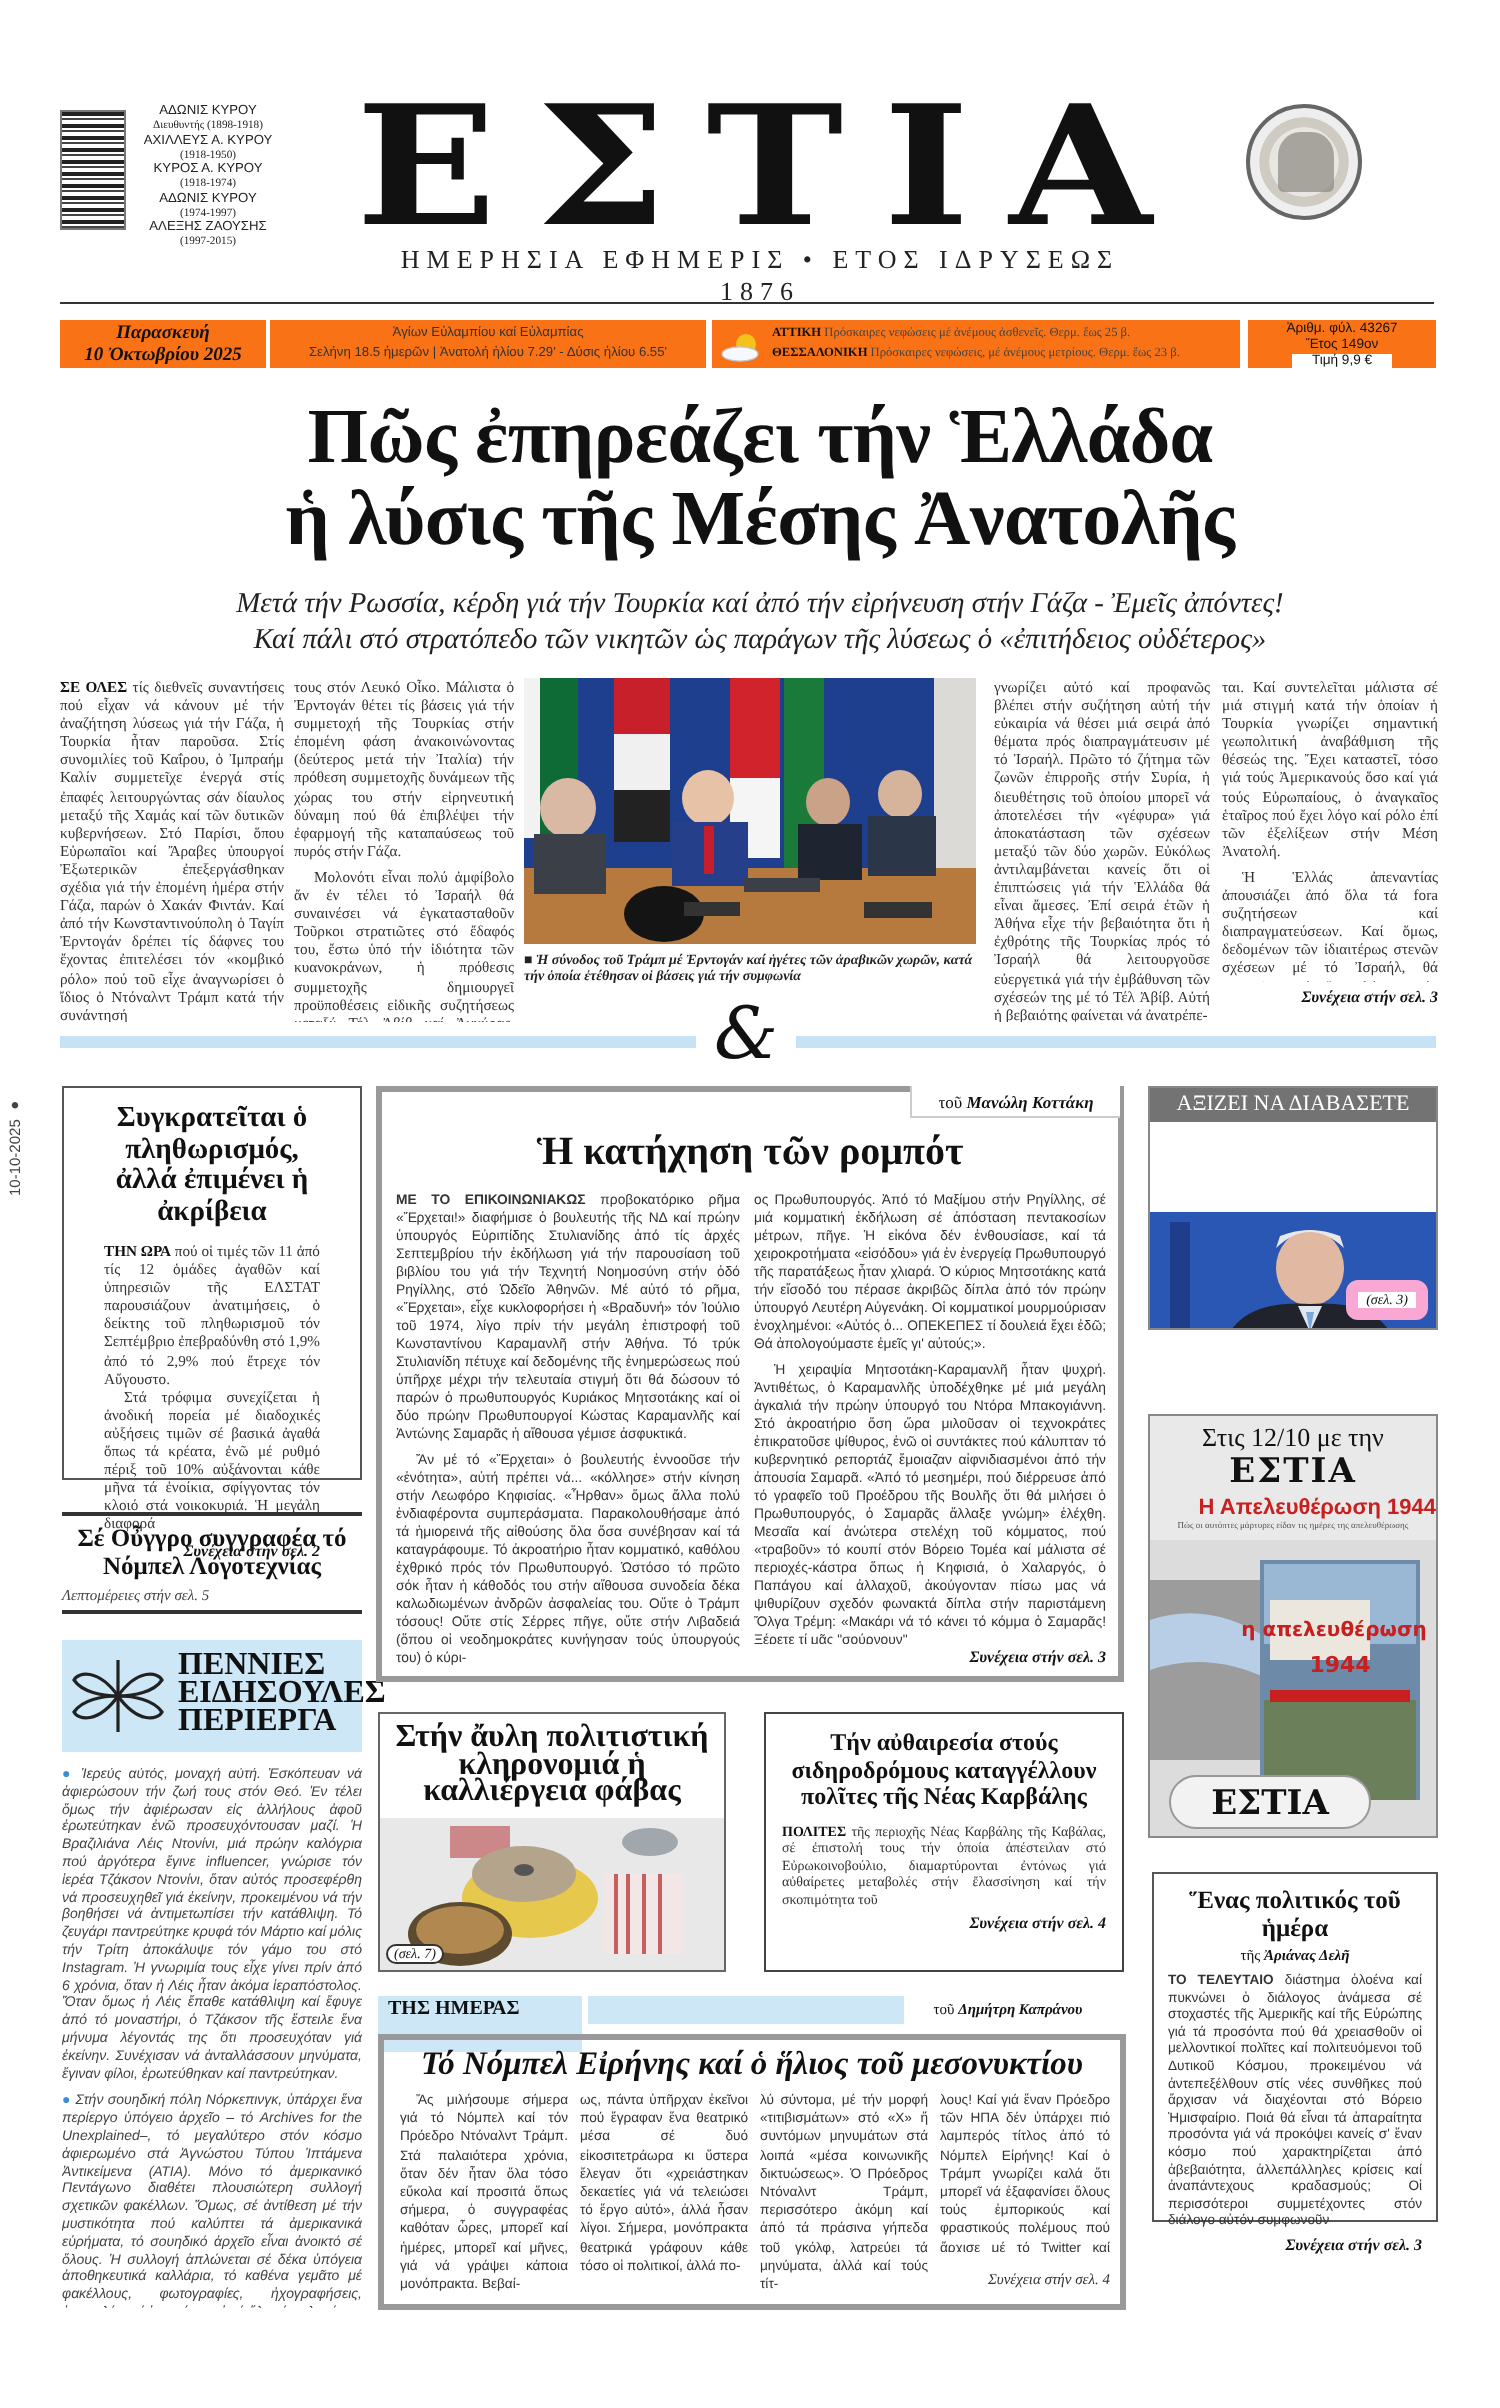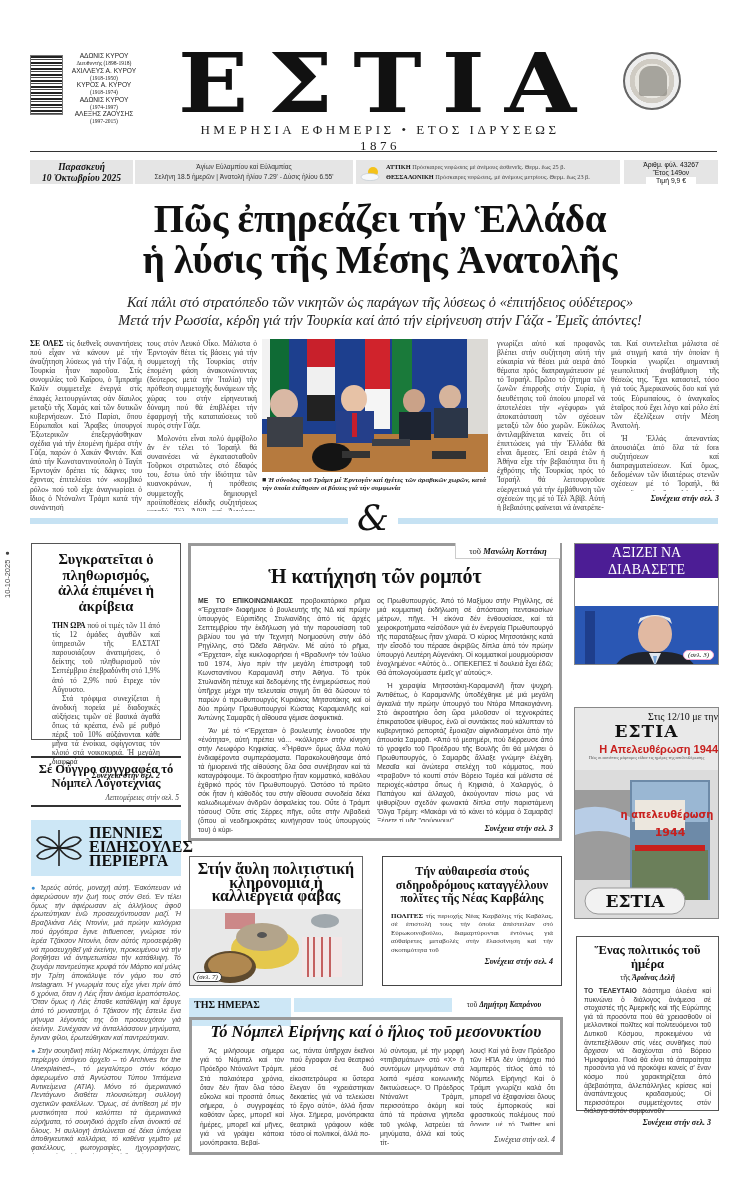"Παρασκευή" .strip { background: #e5e5e5 -> #f97316 }
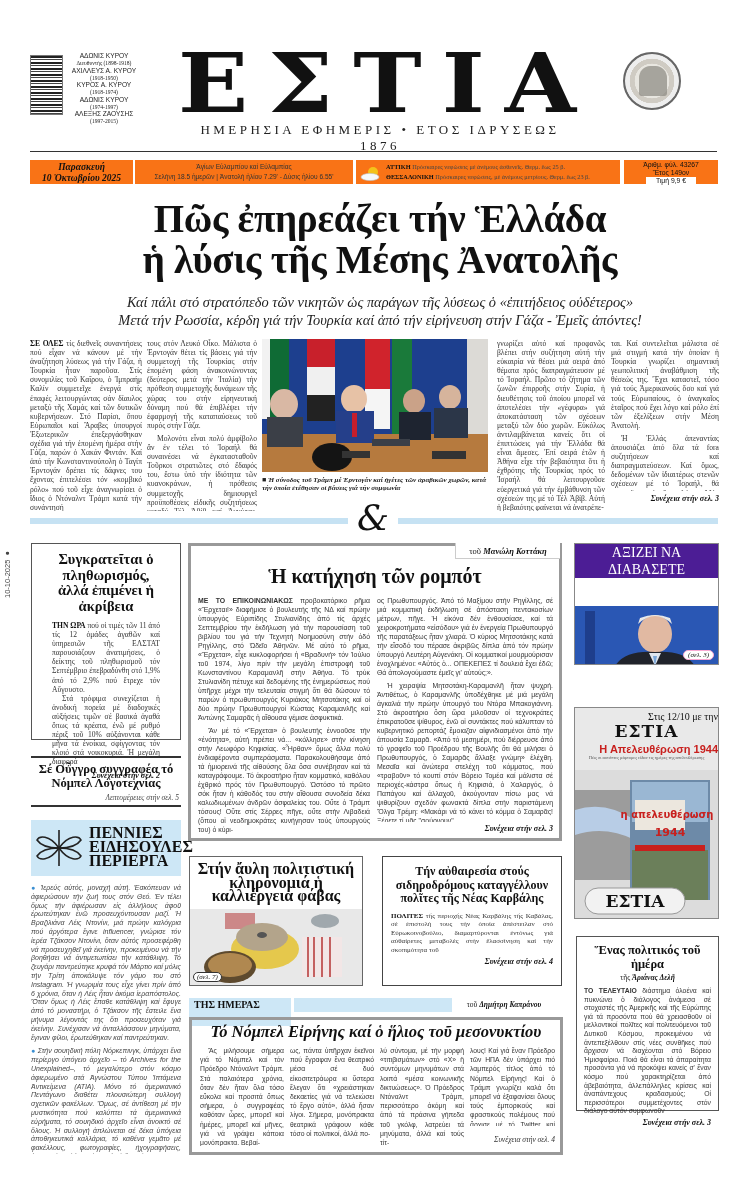"Καί πάλι στό στρατόπεδο τῶν" div { order: before "Μετά τήν Ρωσσία, κέρδη γιά" -> after "Μετά τήν Ρωσσία, κέρδη γιά" }
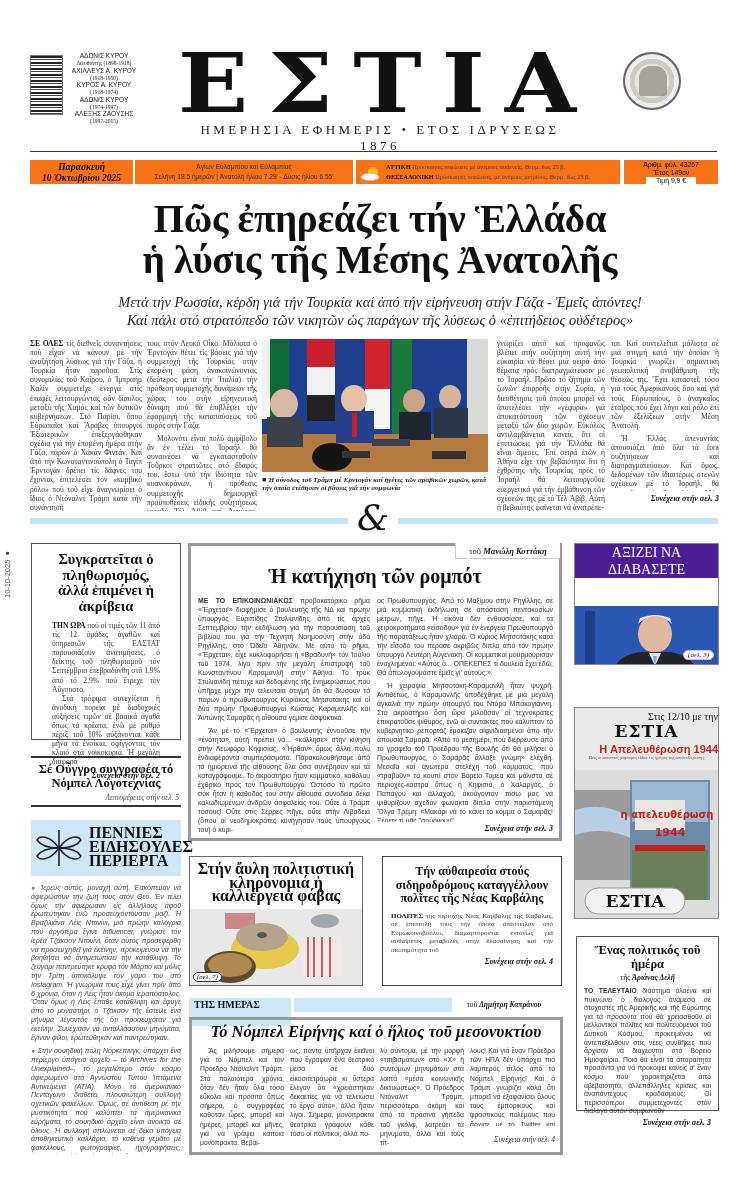"ΑΞΙΖΕΙ ΝΑ ΔΙΑΒΑΣΕΤΕ" div { background: #4c1d95 -> #737373; font-size: 14px -> 11px }
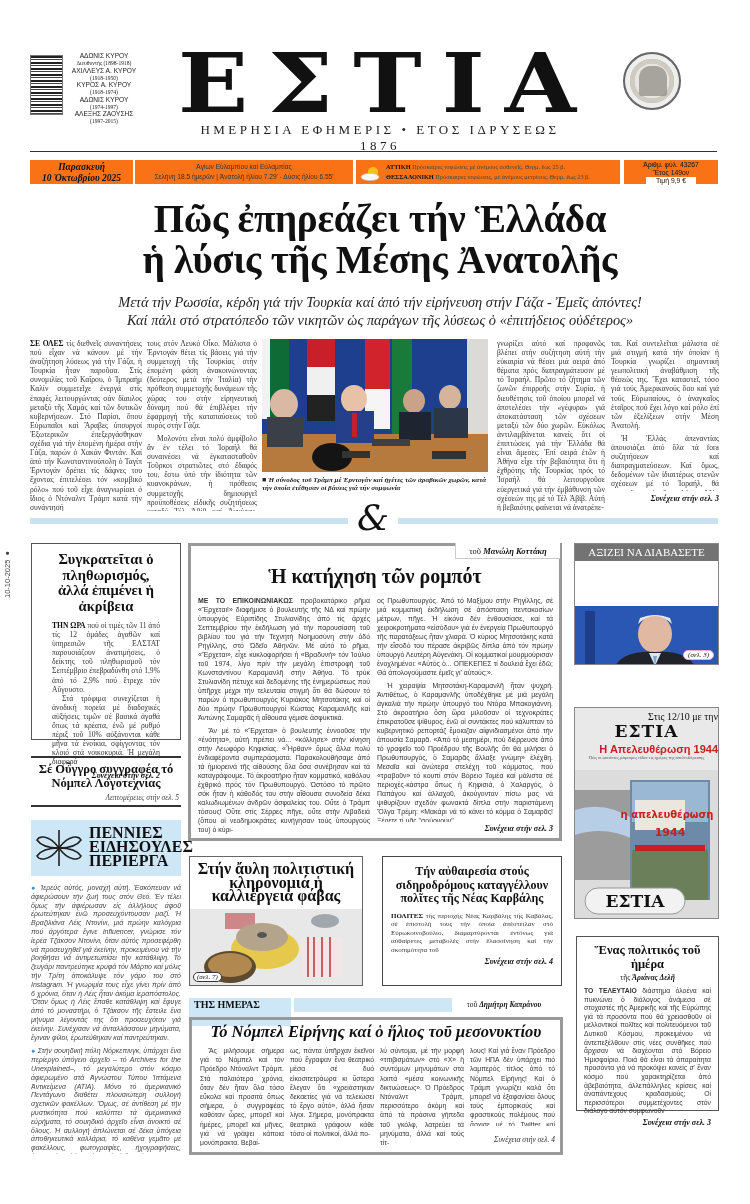"(σελ. 3)" div { border: 1px solid #f9a8d4 -> 6px solid #f9a8d4 }
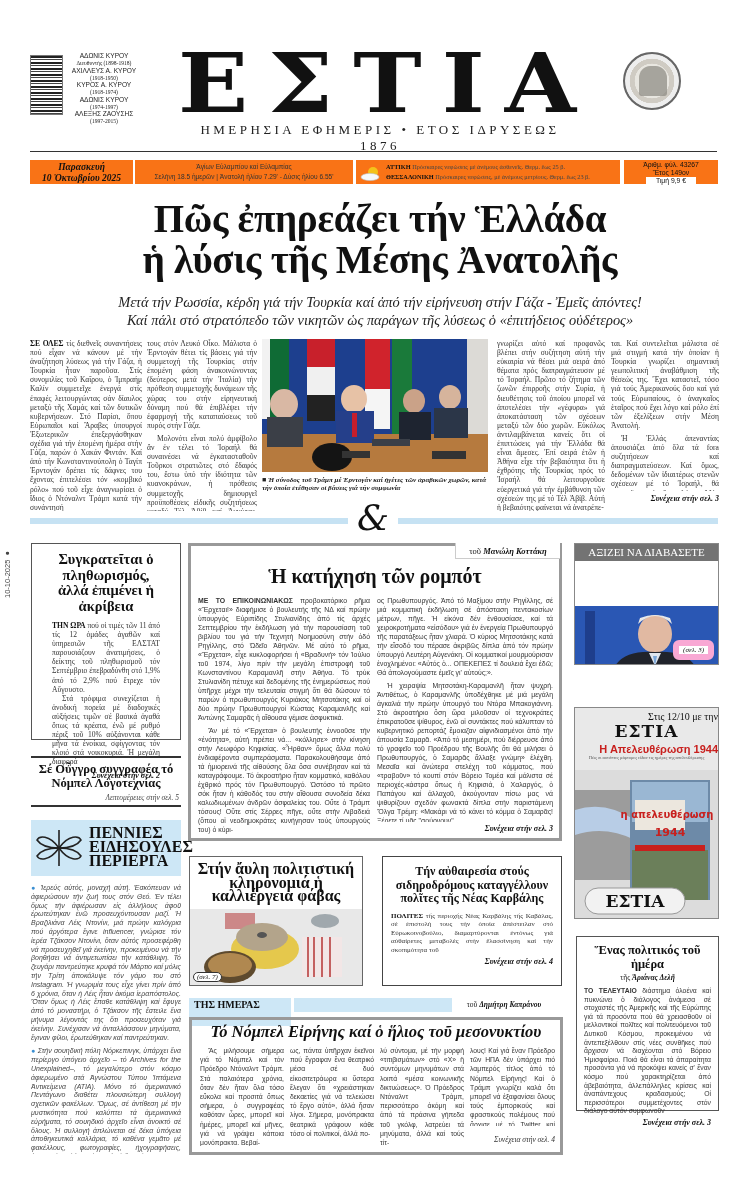"Στις 12/10 με την" div { font-size: 10px -> 13px; text-align: right -> center }
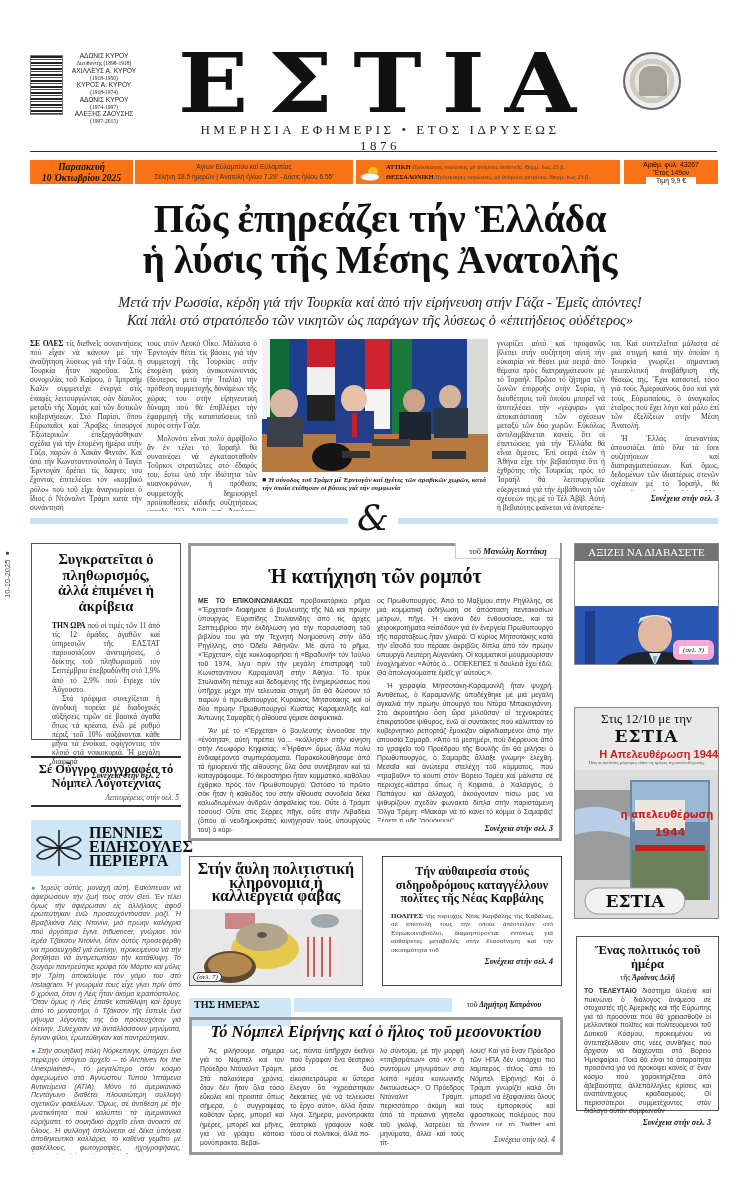"Λεπτομέρειες στήν σελ. 5" div.abs { text-align: right -> left }
